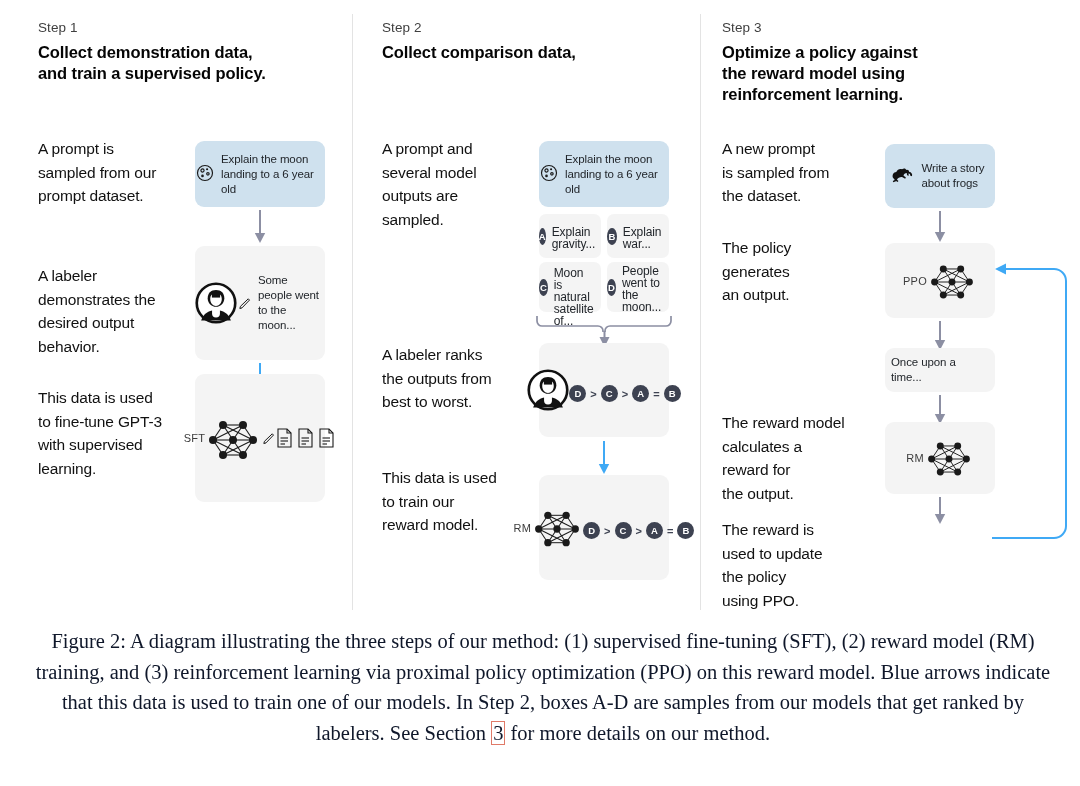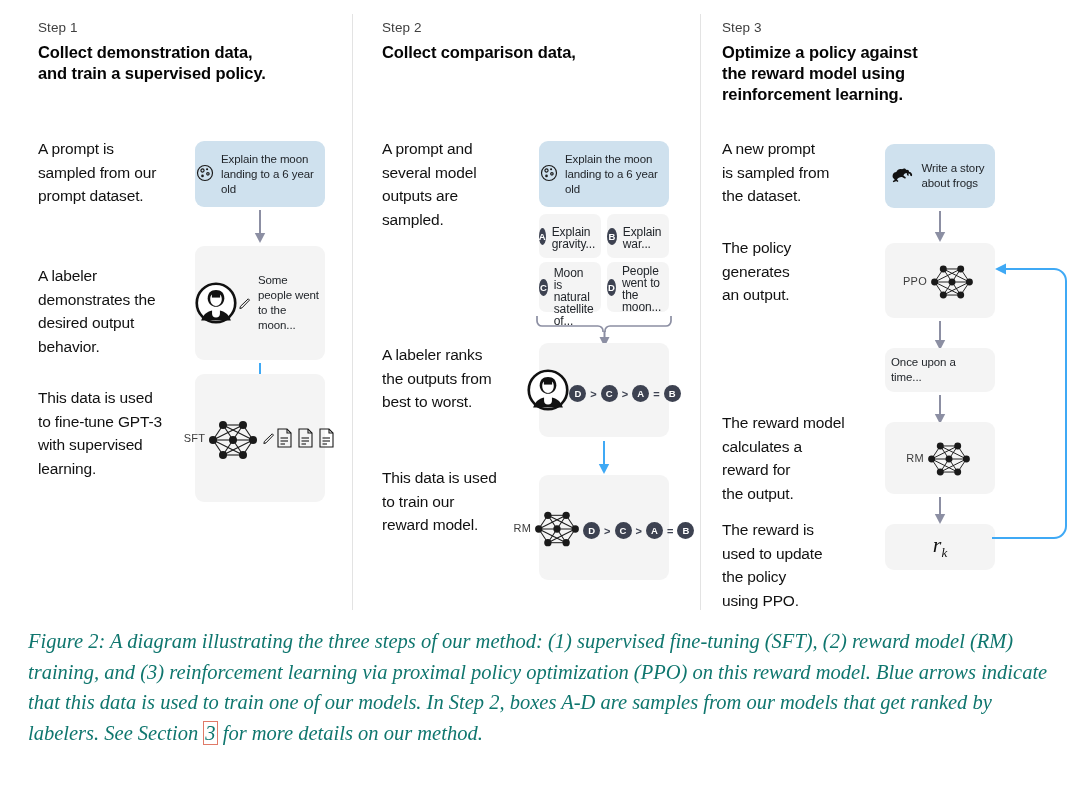"rk" div.card { html: <div> <div><span>r</span><sub>k</sub></div> </div> -> none }
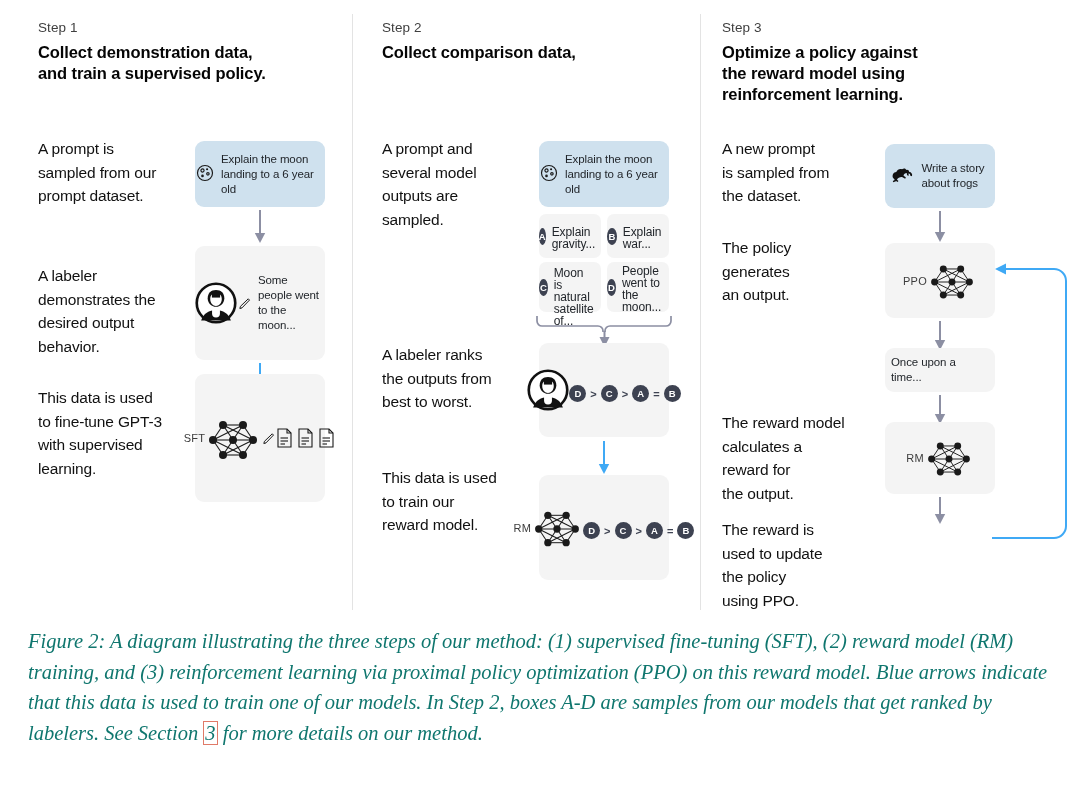"Figure 2: A diagram illustrating" #caption { color: #0f766e -> #0f172a; font-style: italic -> none; text-align: left -> center }
